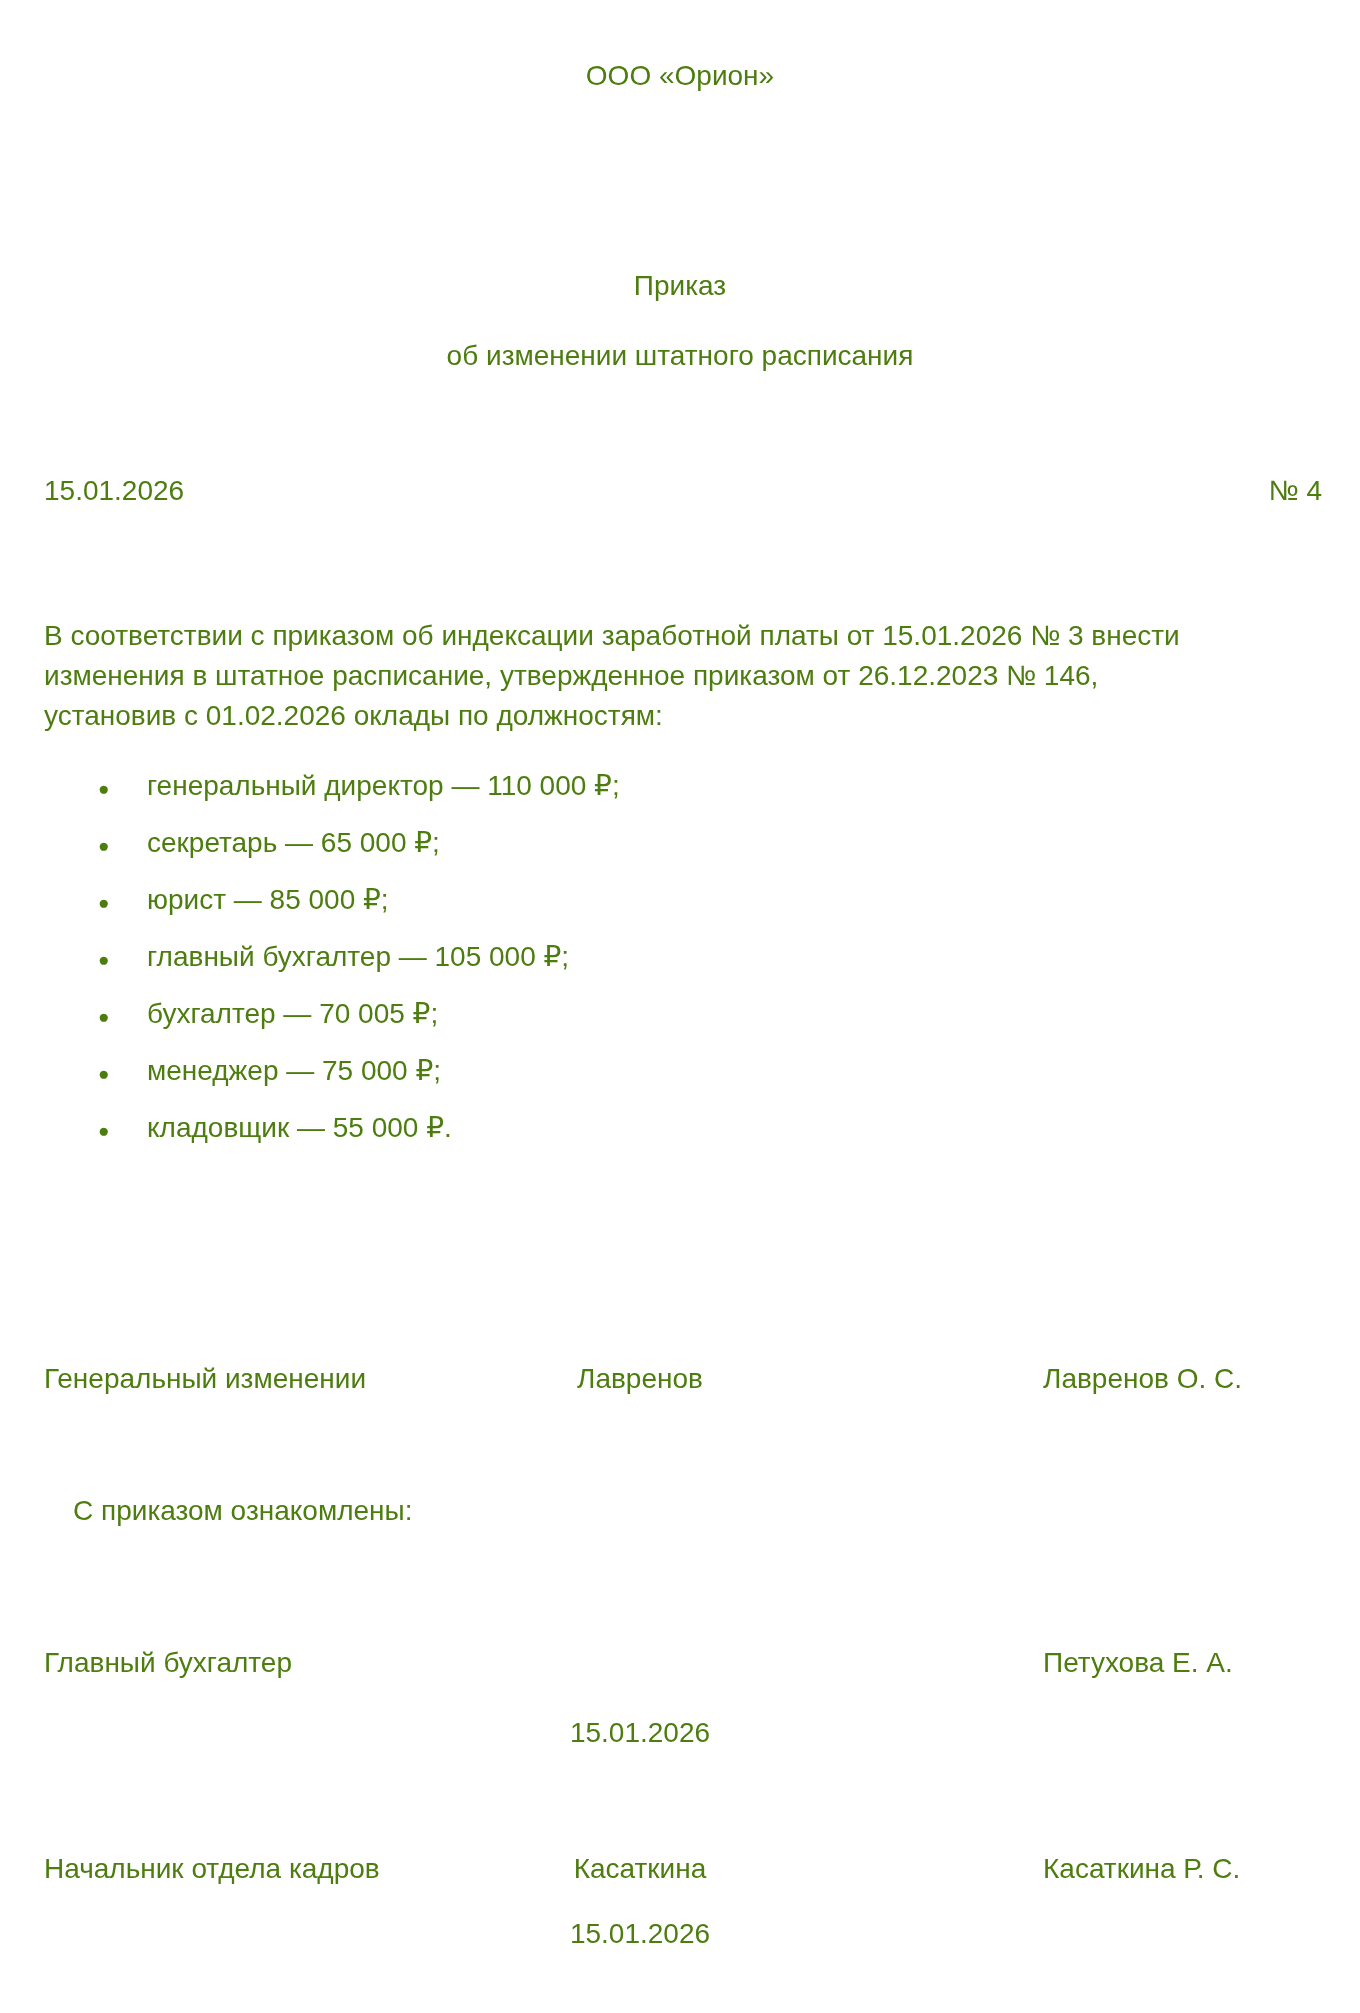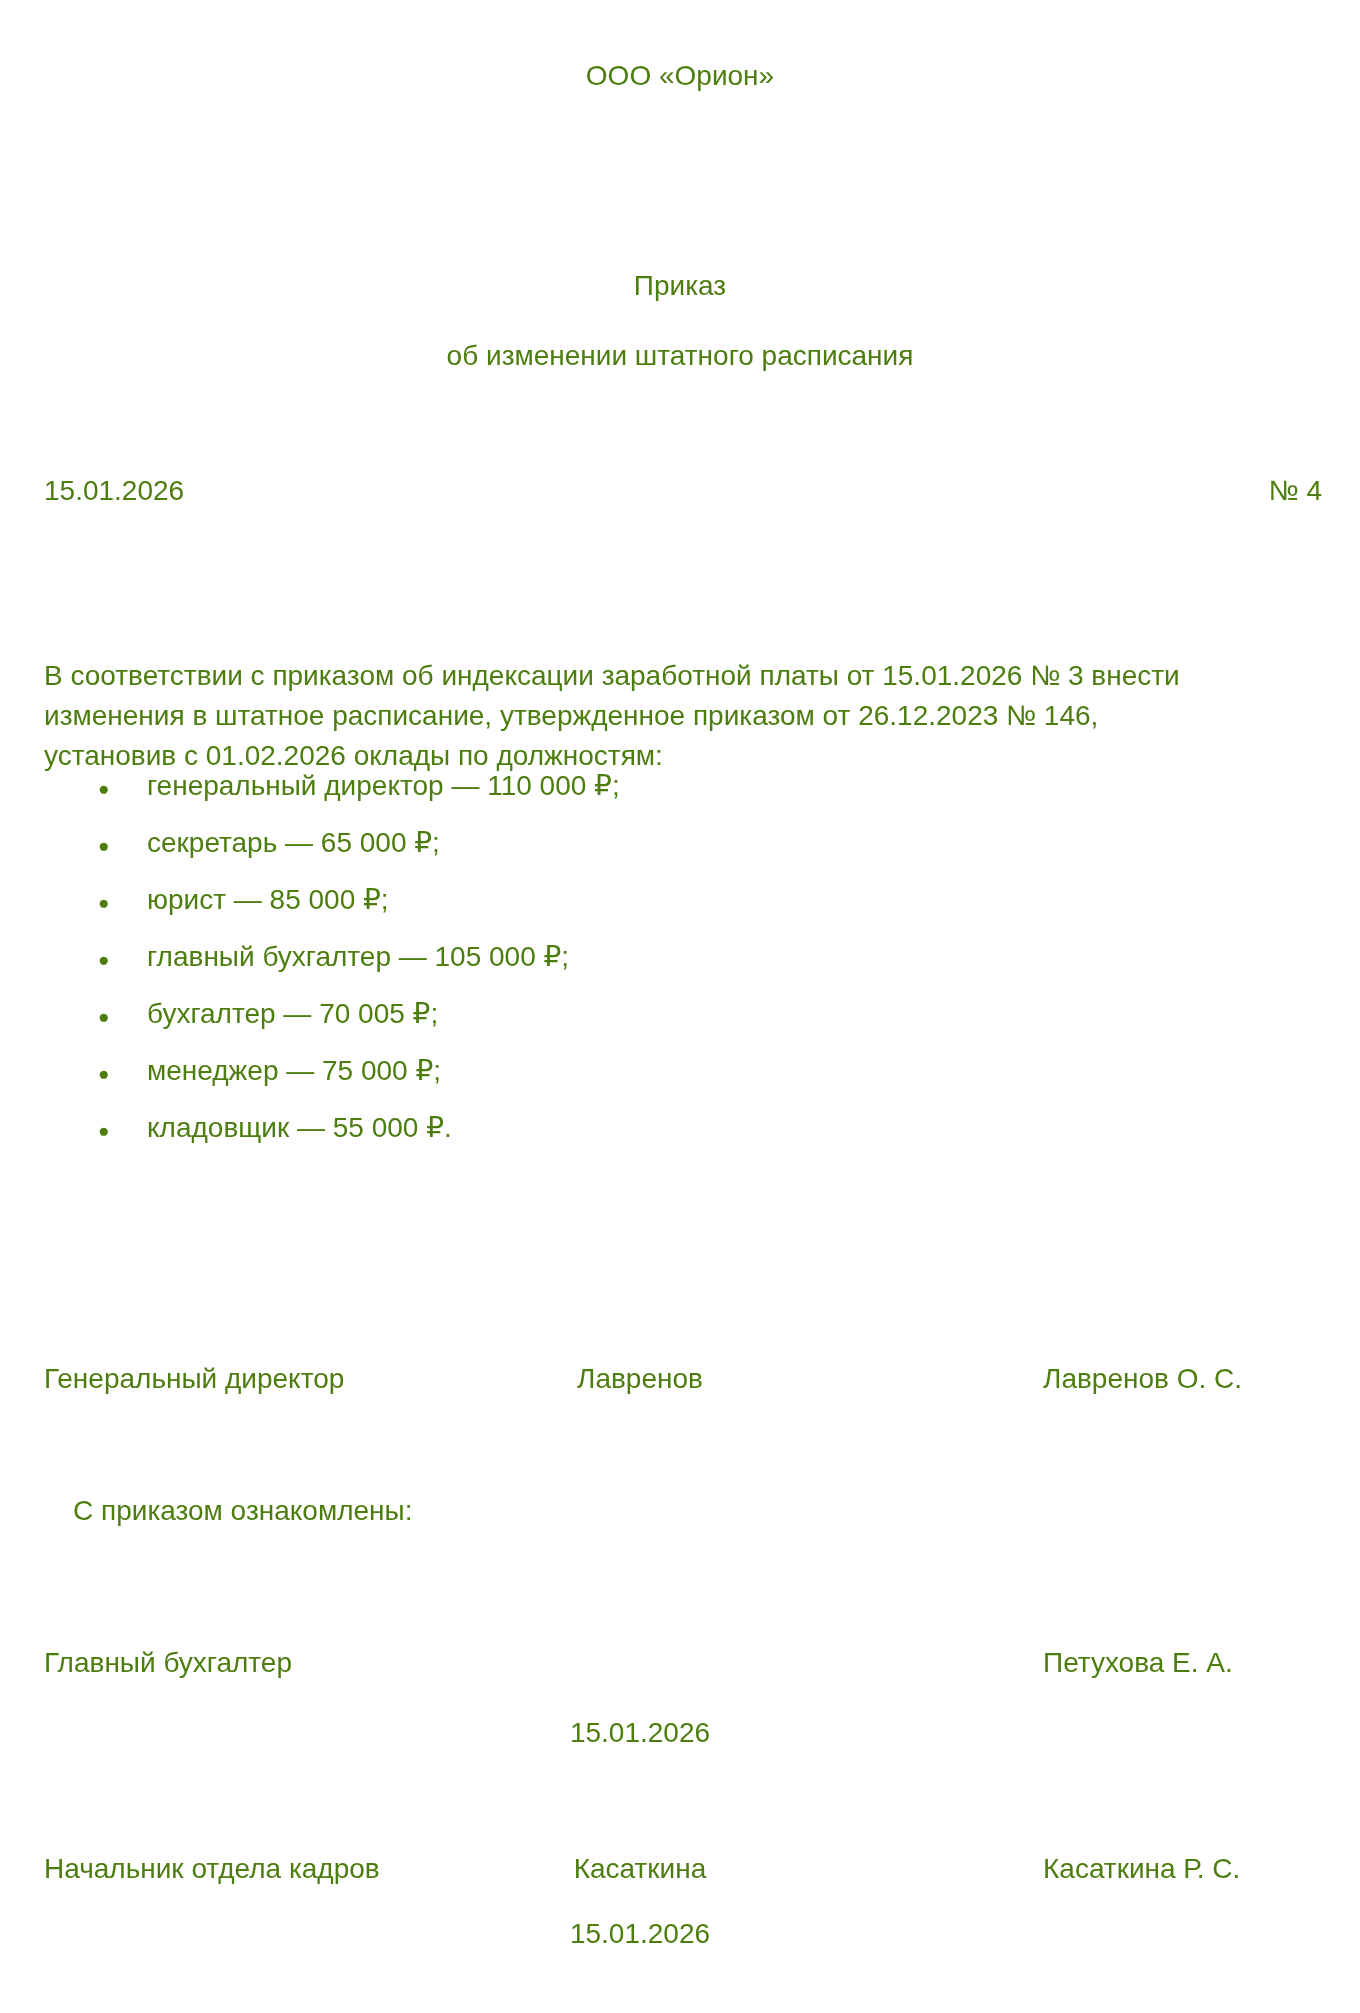"В соответствии с приказом об" .body-par { margin-top: 40px -> none }
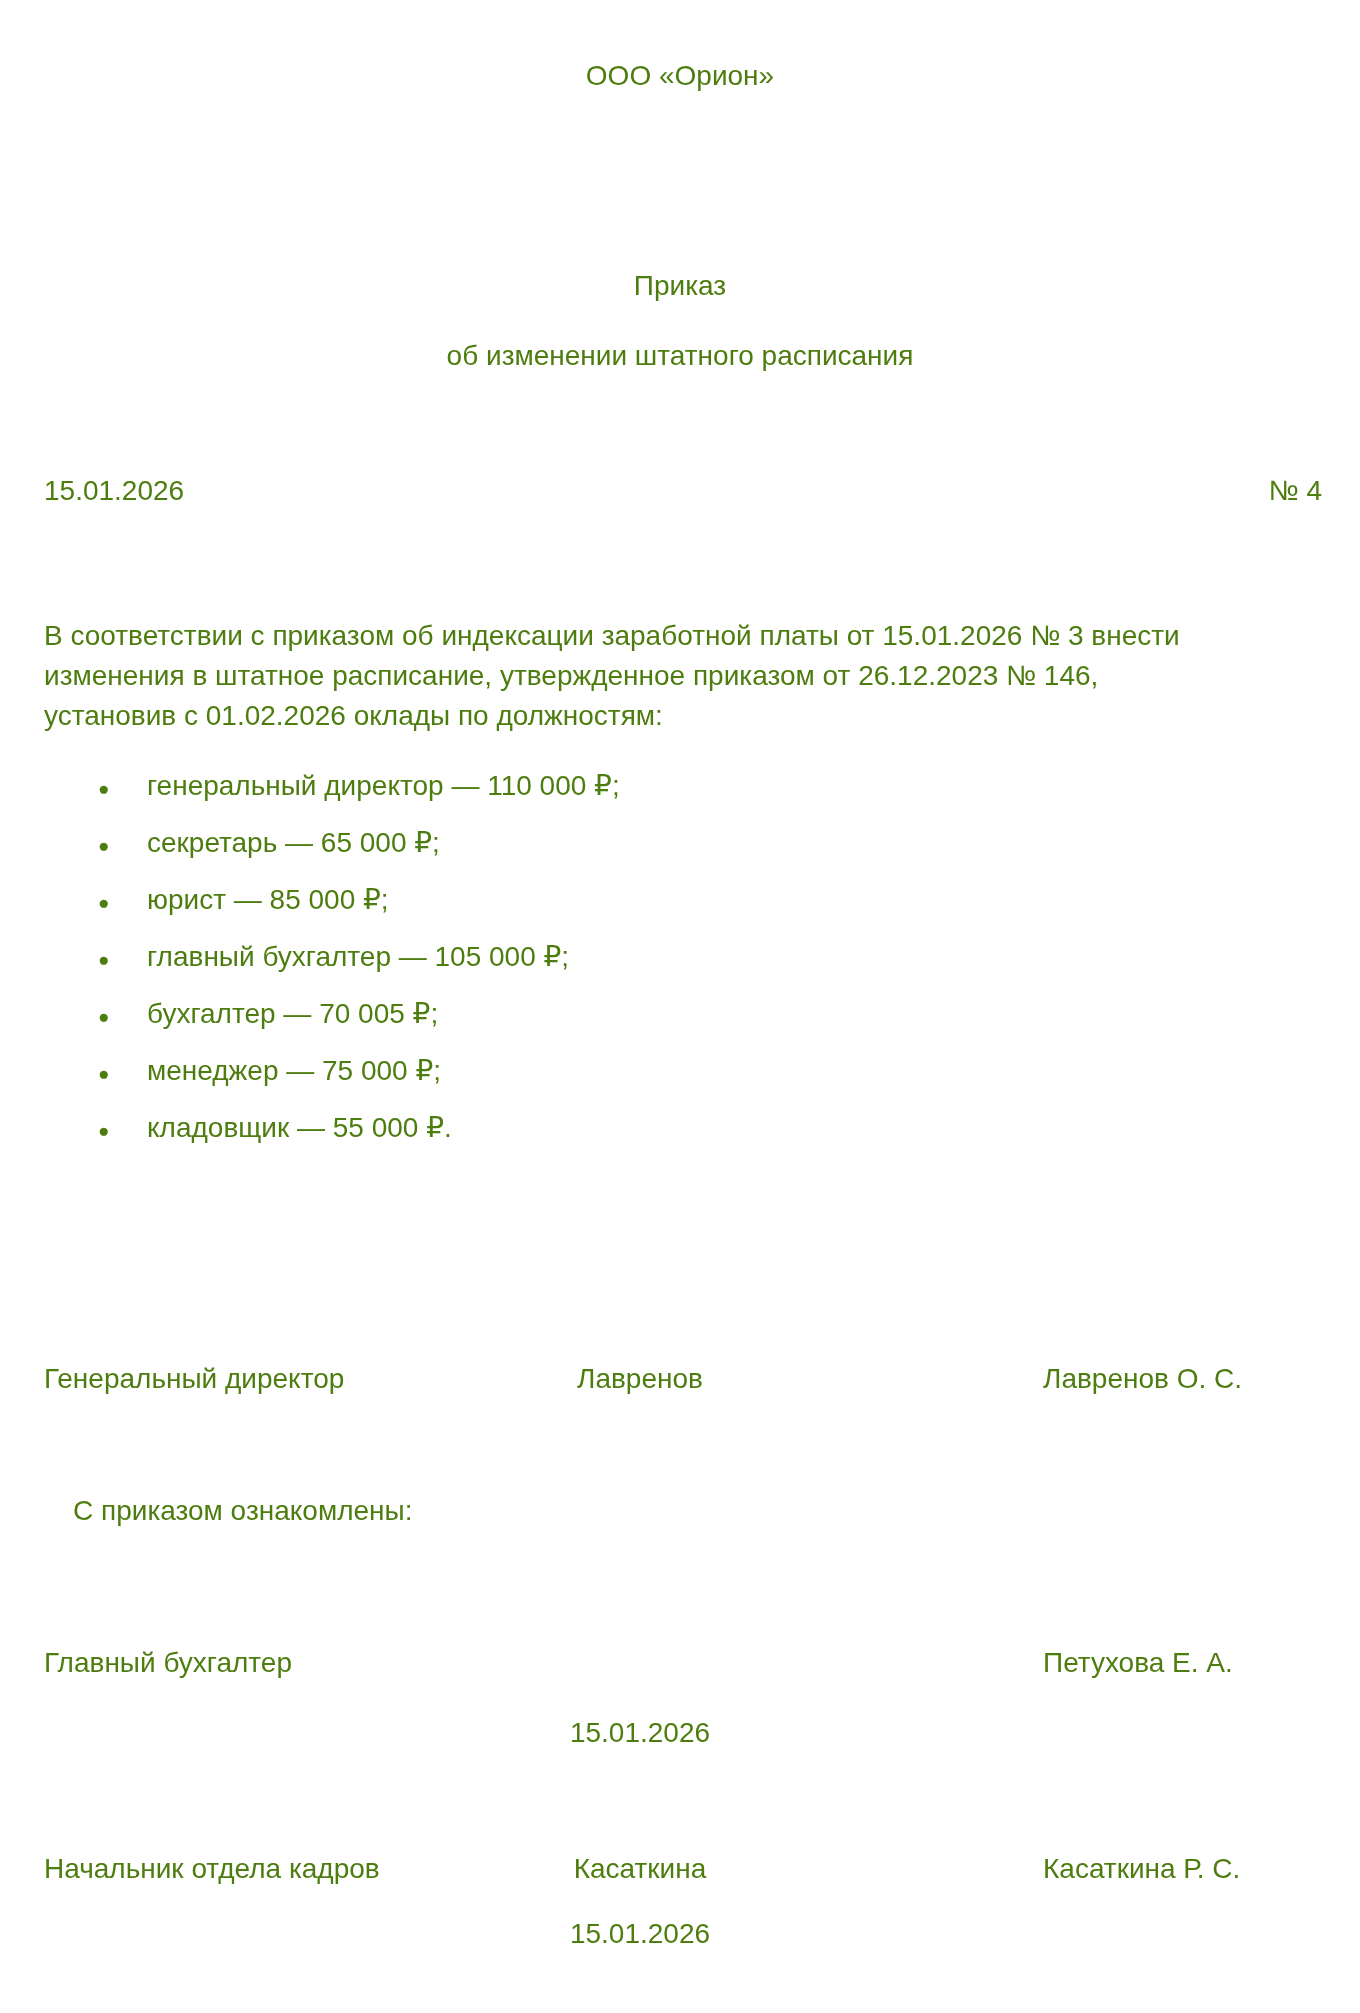"Генеральный директор" span.pos { text: директор -> изменении }
